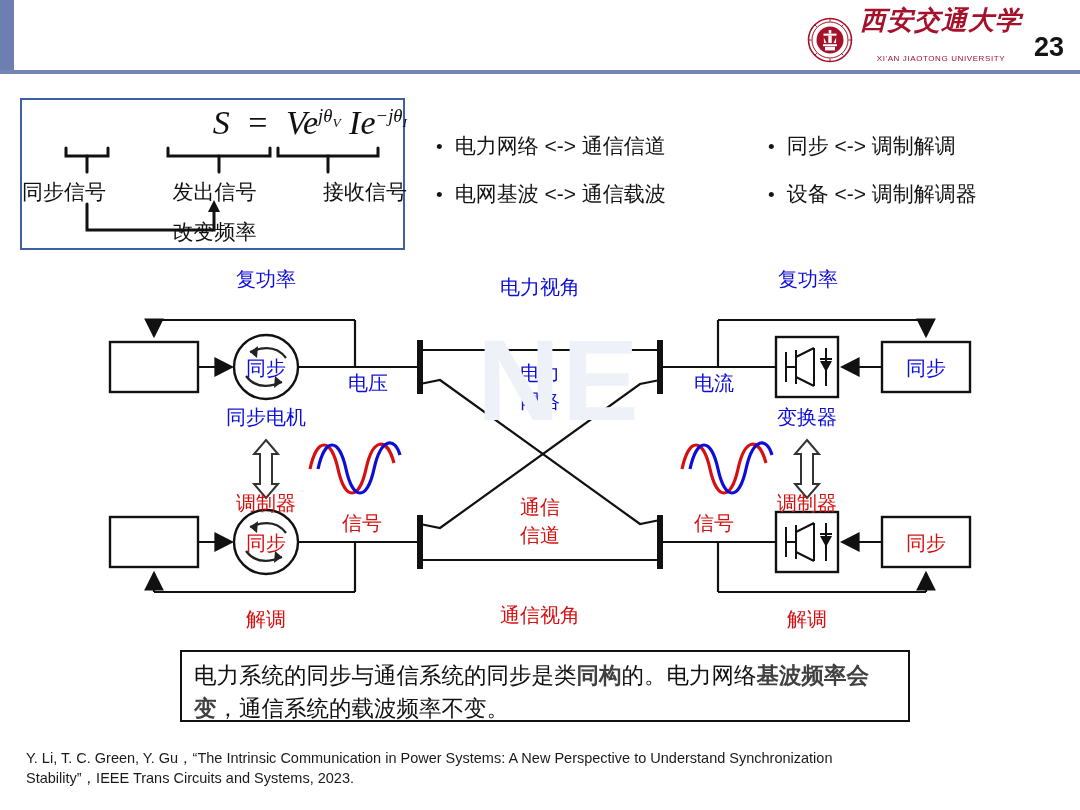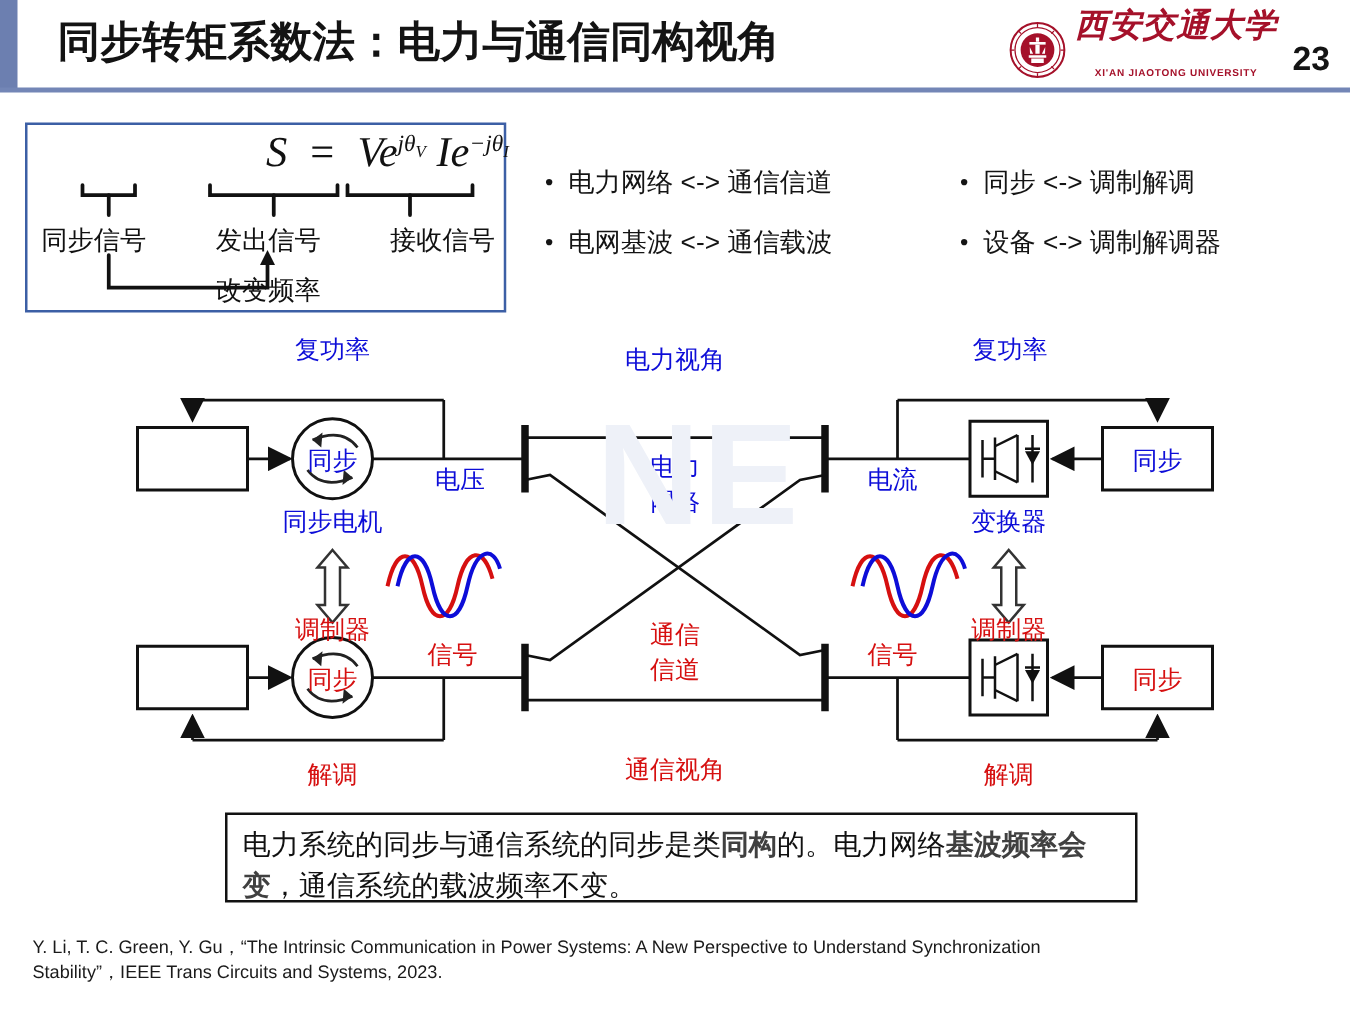"同步转矩系数法：电力与通信同构视角" div.page-title { html: <div>同步转矩系数法：电力与通信同构视角</div> -> none }
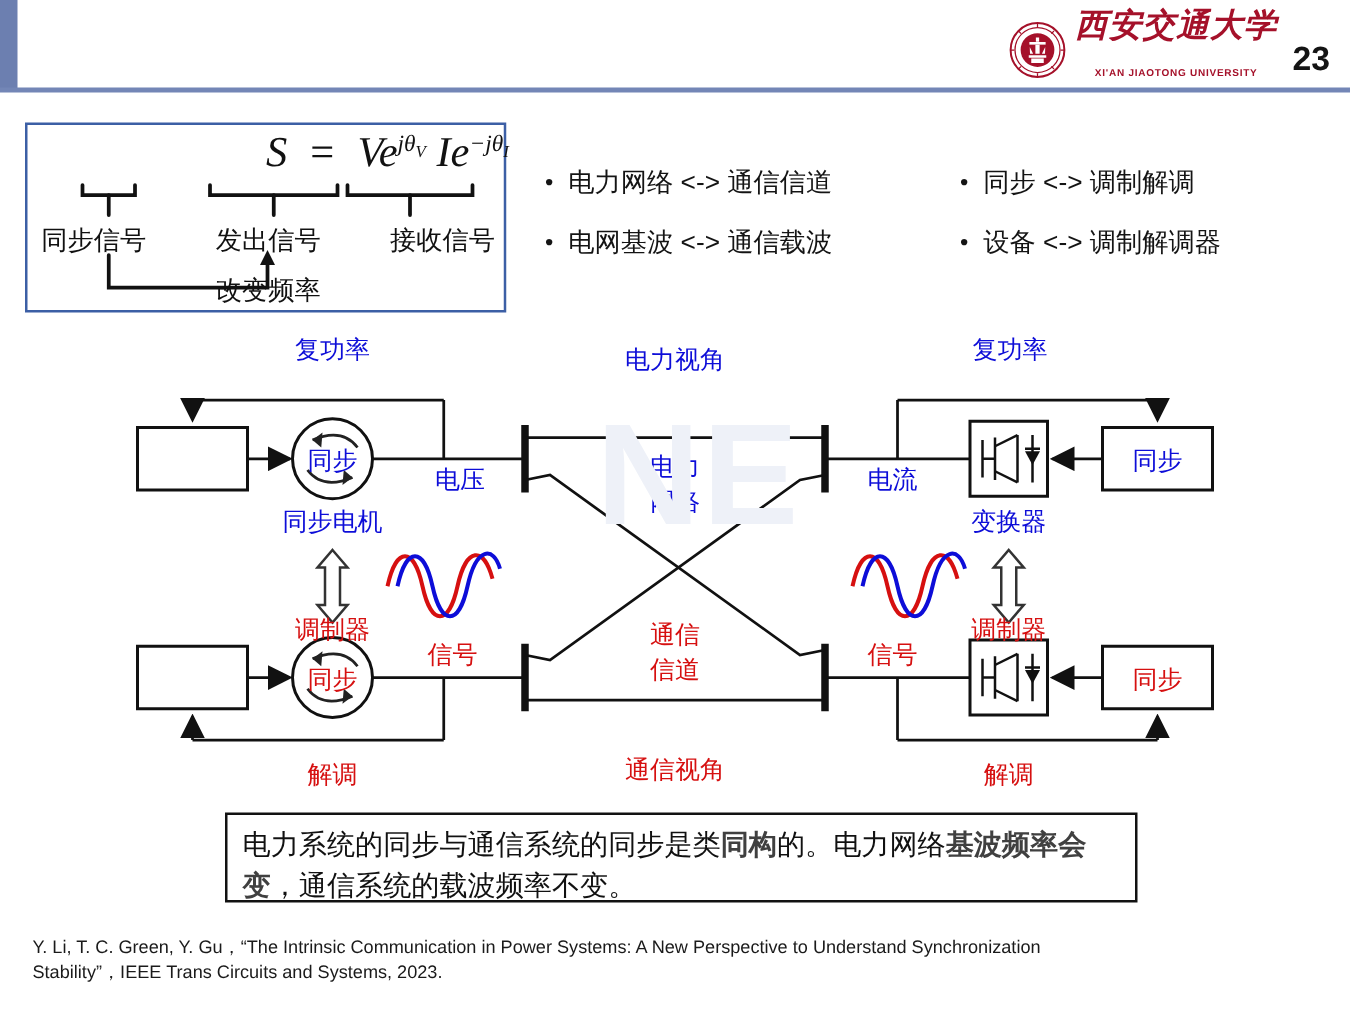"XI'AN JIAOTONG UNIVERSITY" .logo-en { font-weight: bold -> normal }
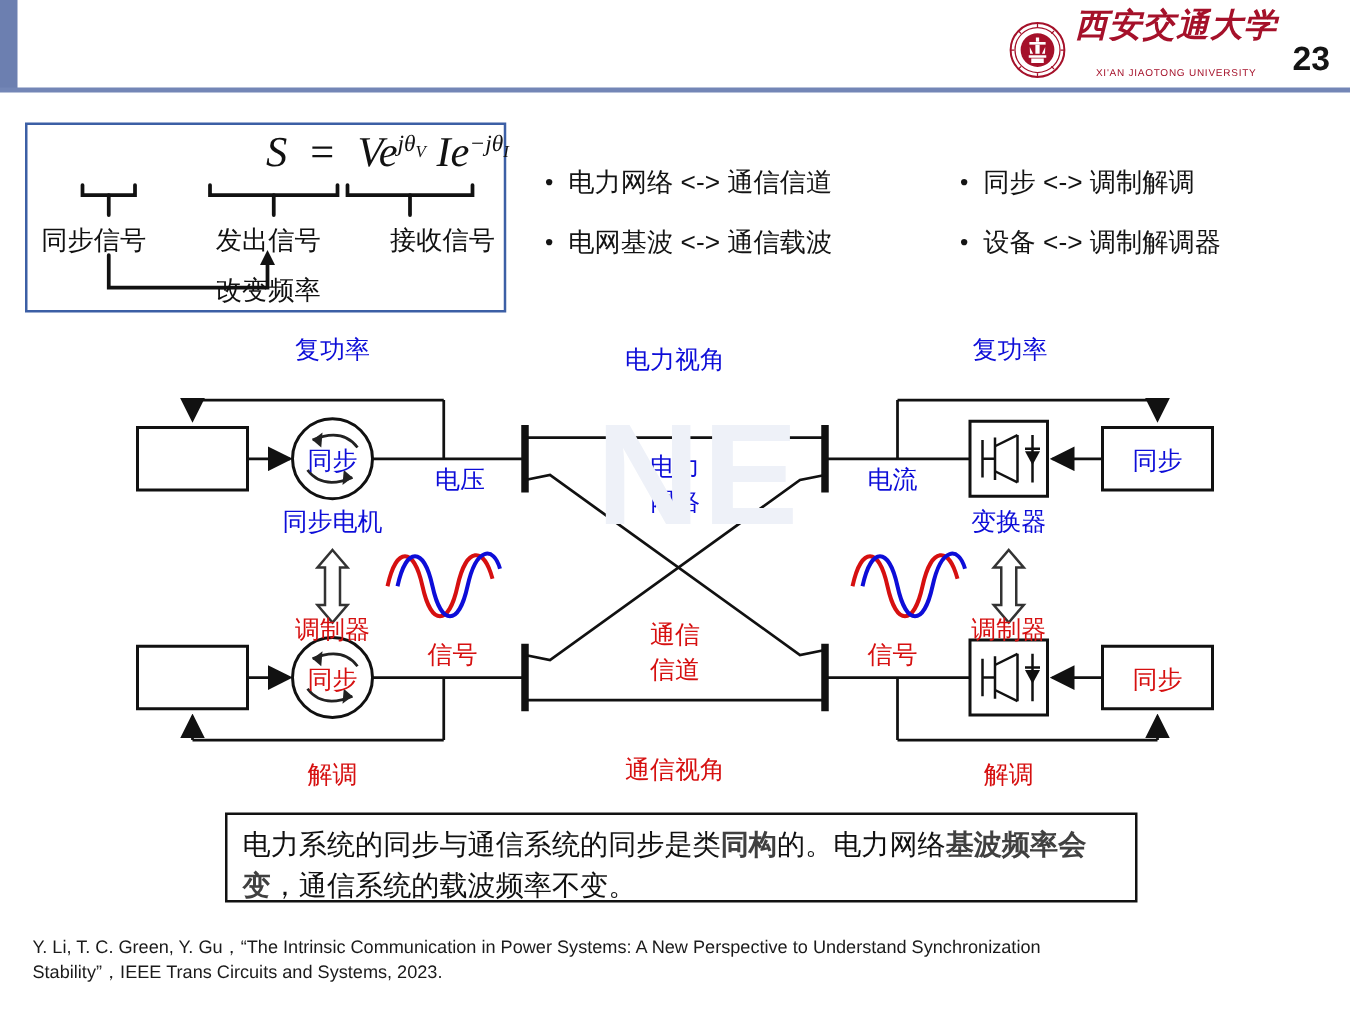"同步信号" .fm-labels { padding: 0 11px -> 0 0 }
